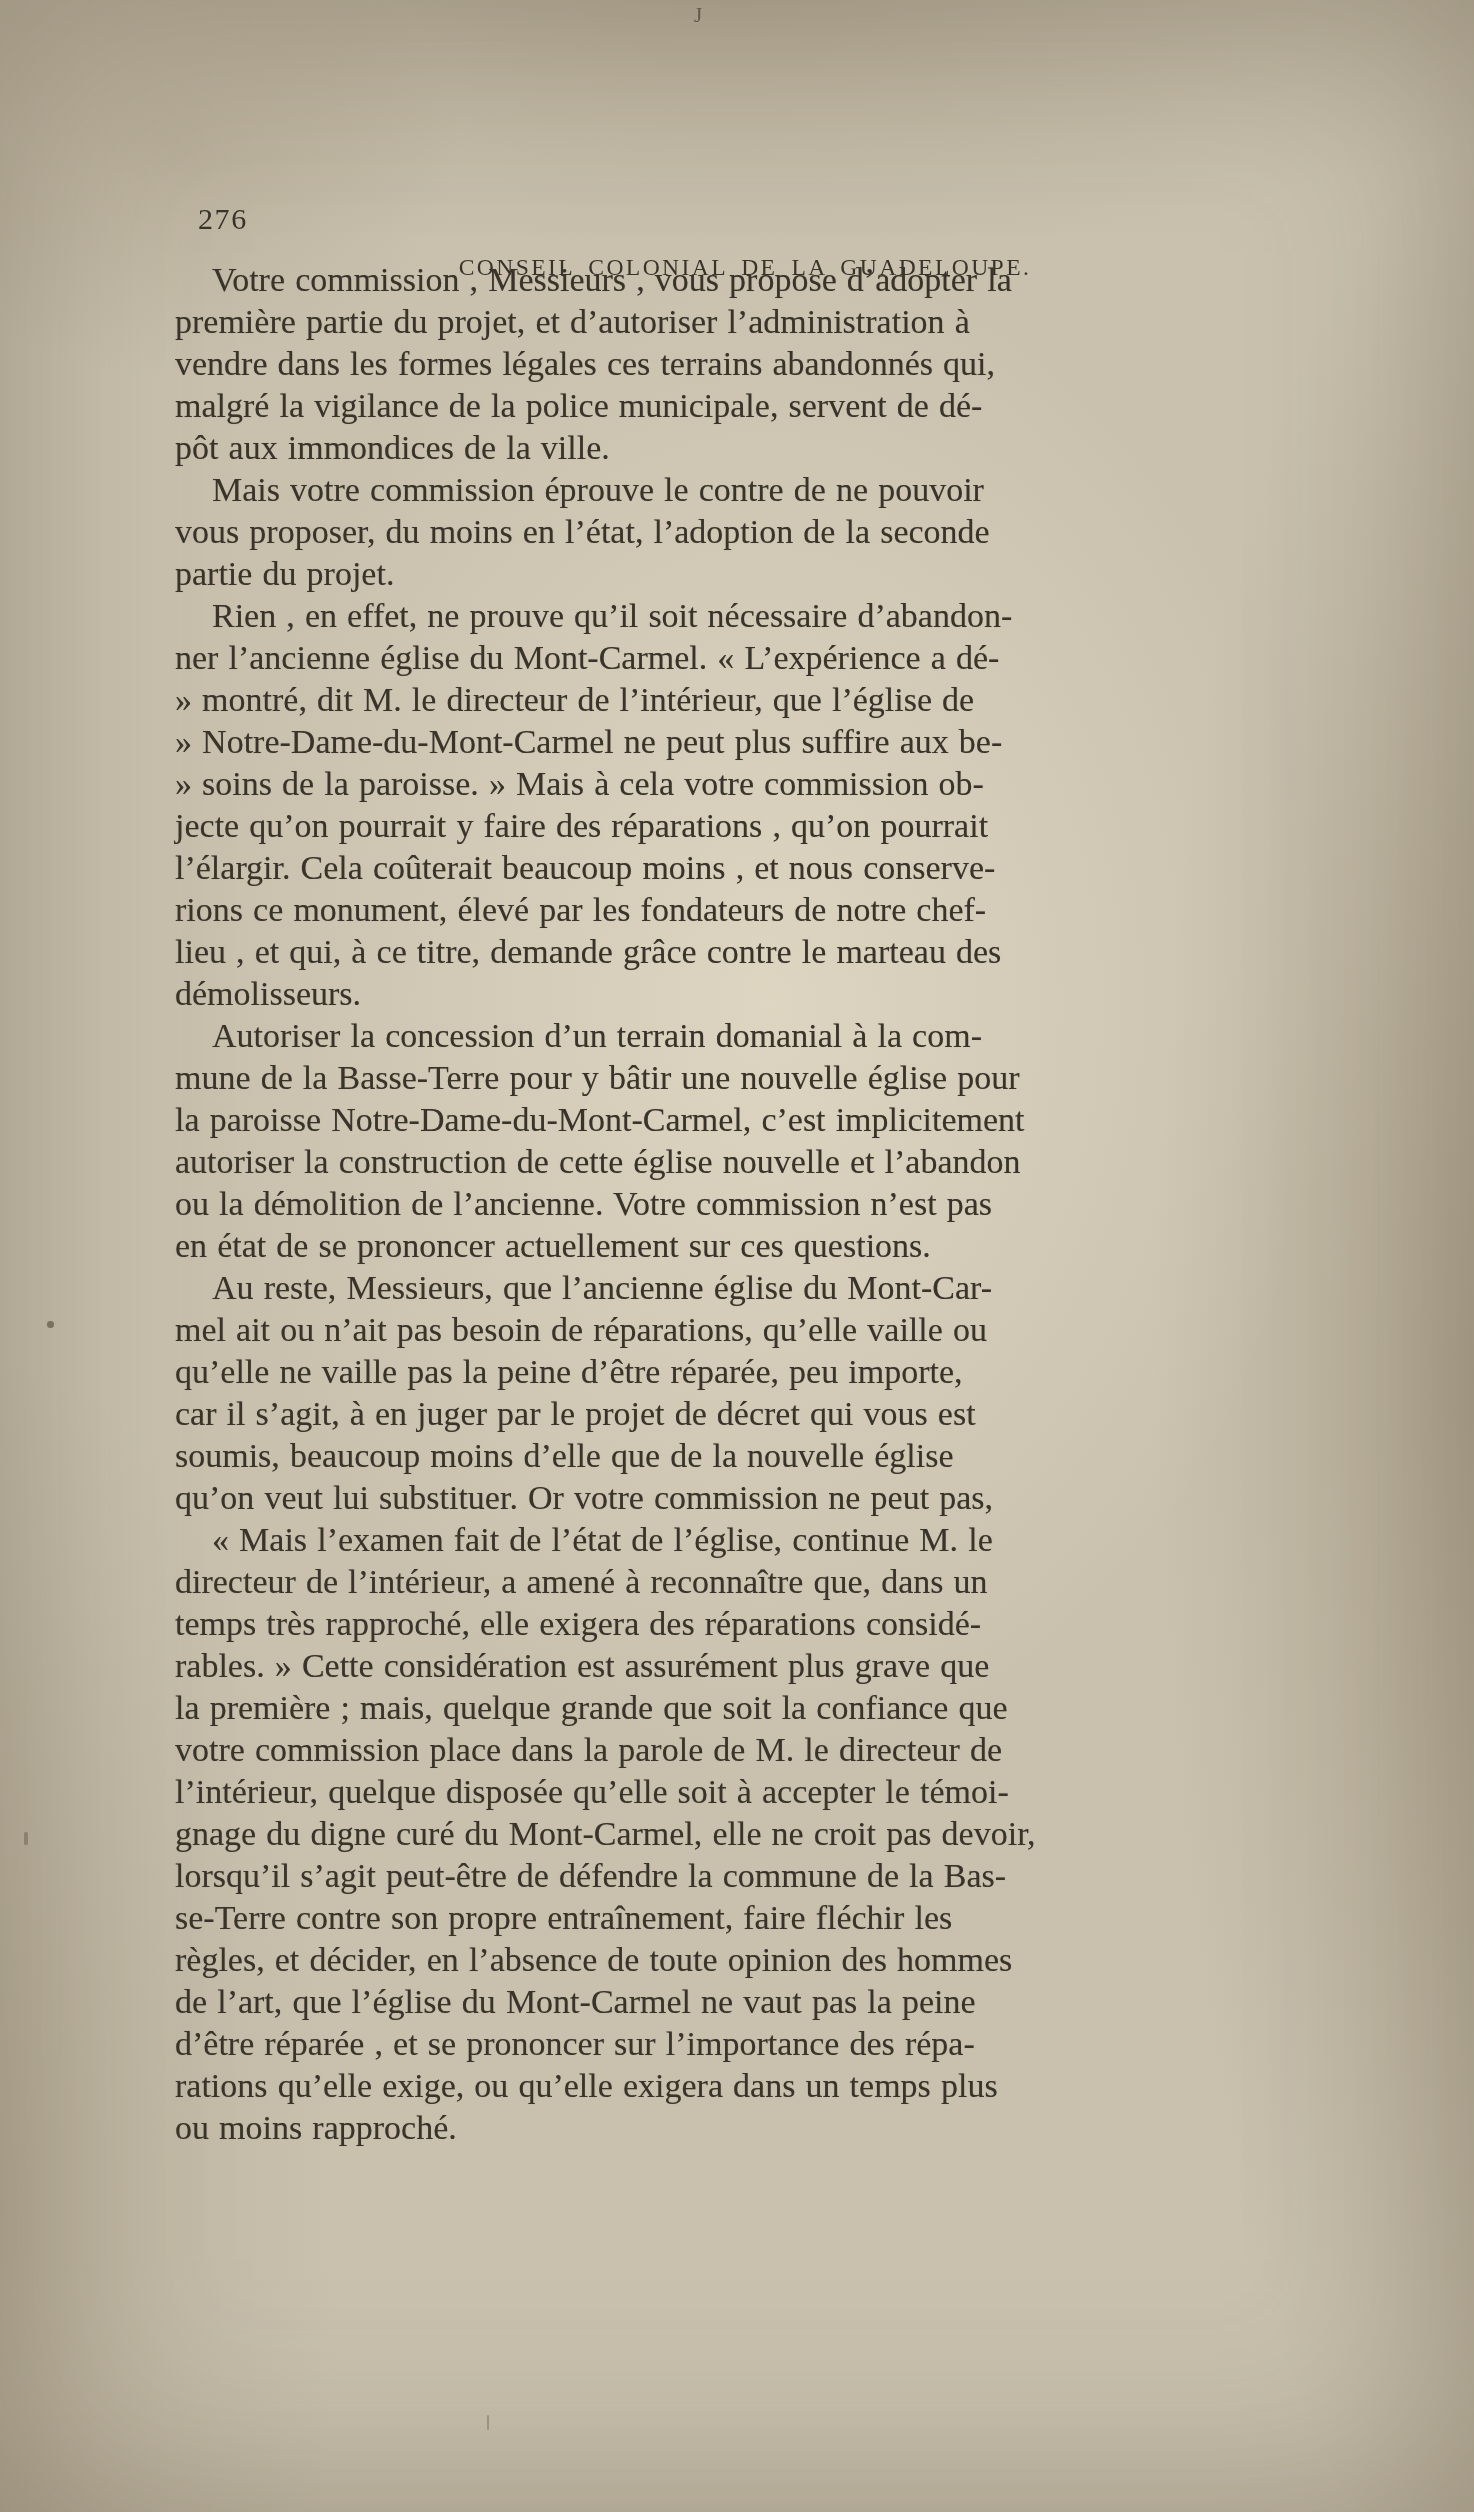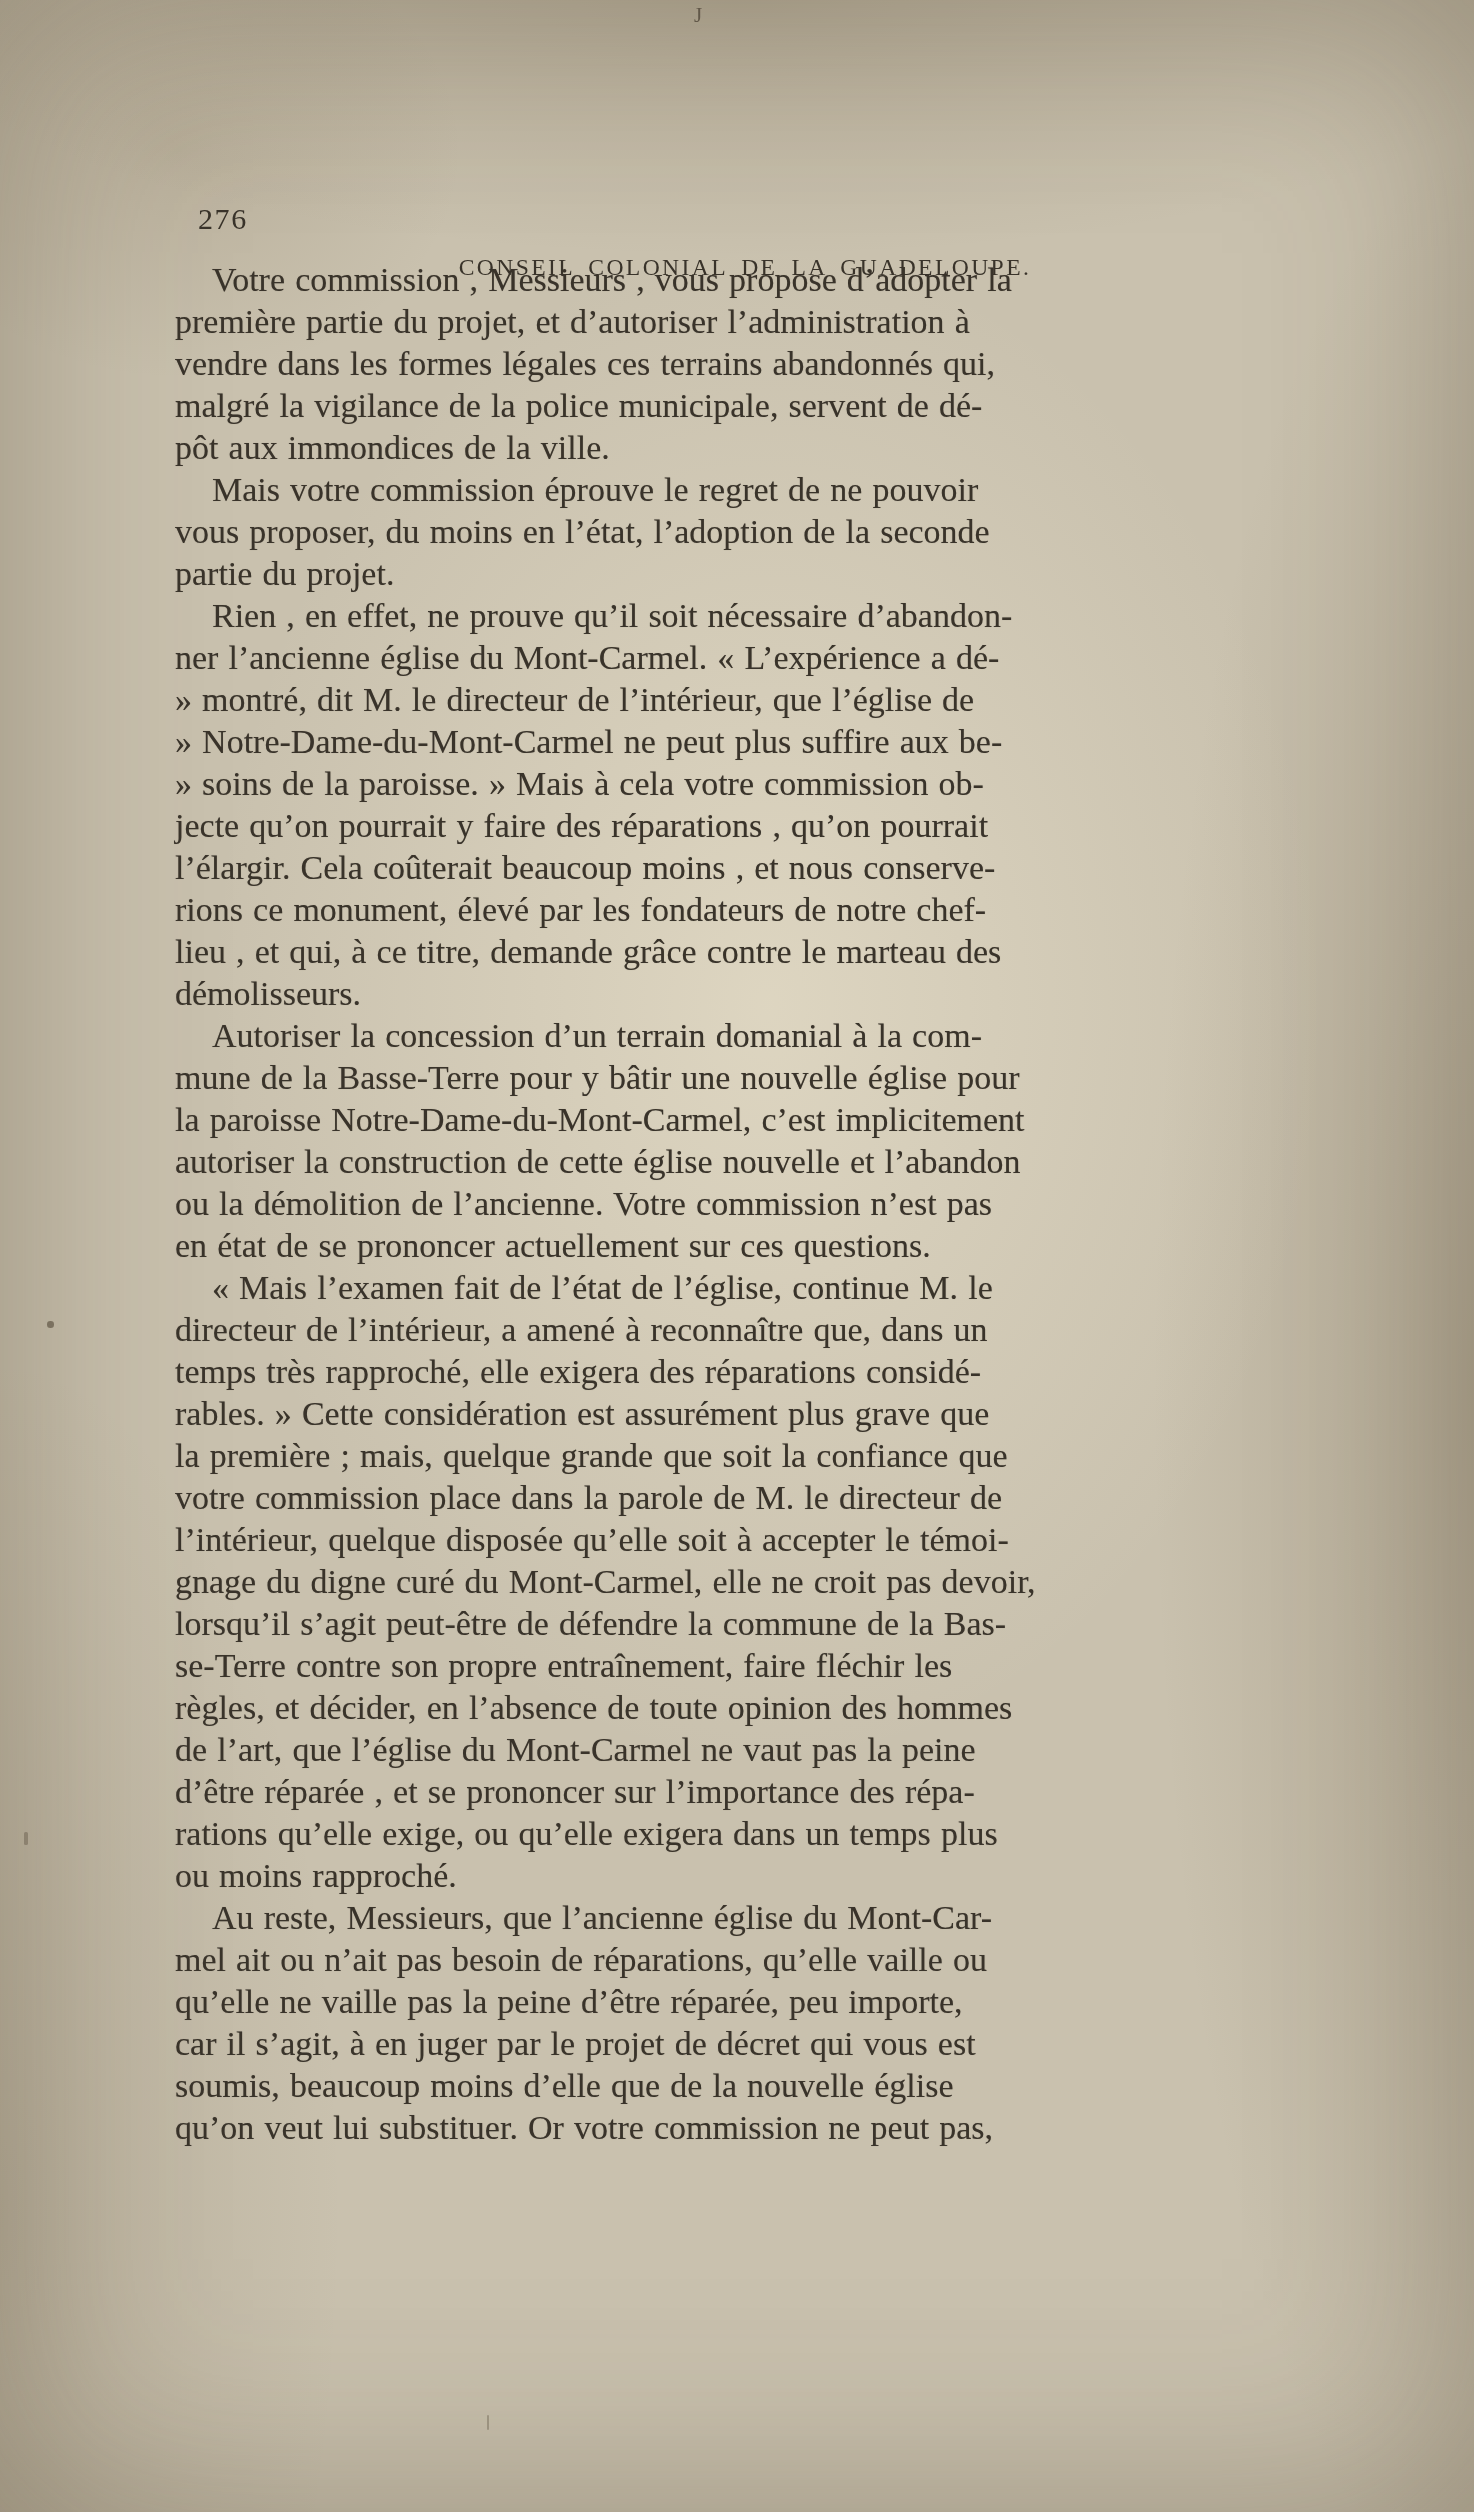"Mais votre commission éprouve le" p { text: regret -> contre }
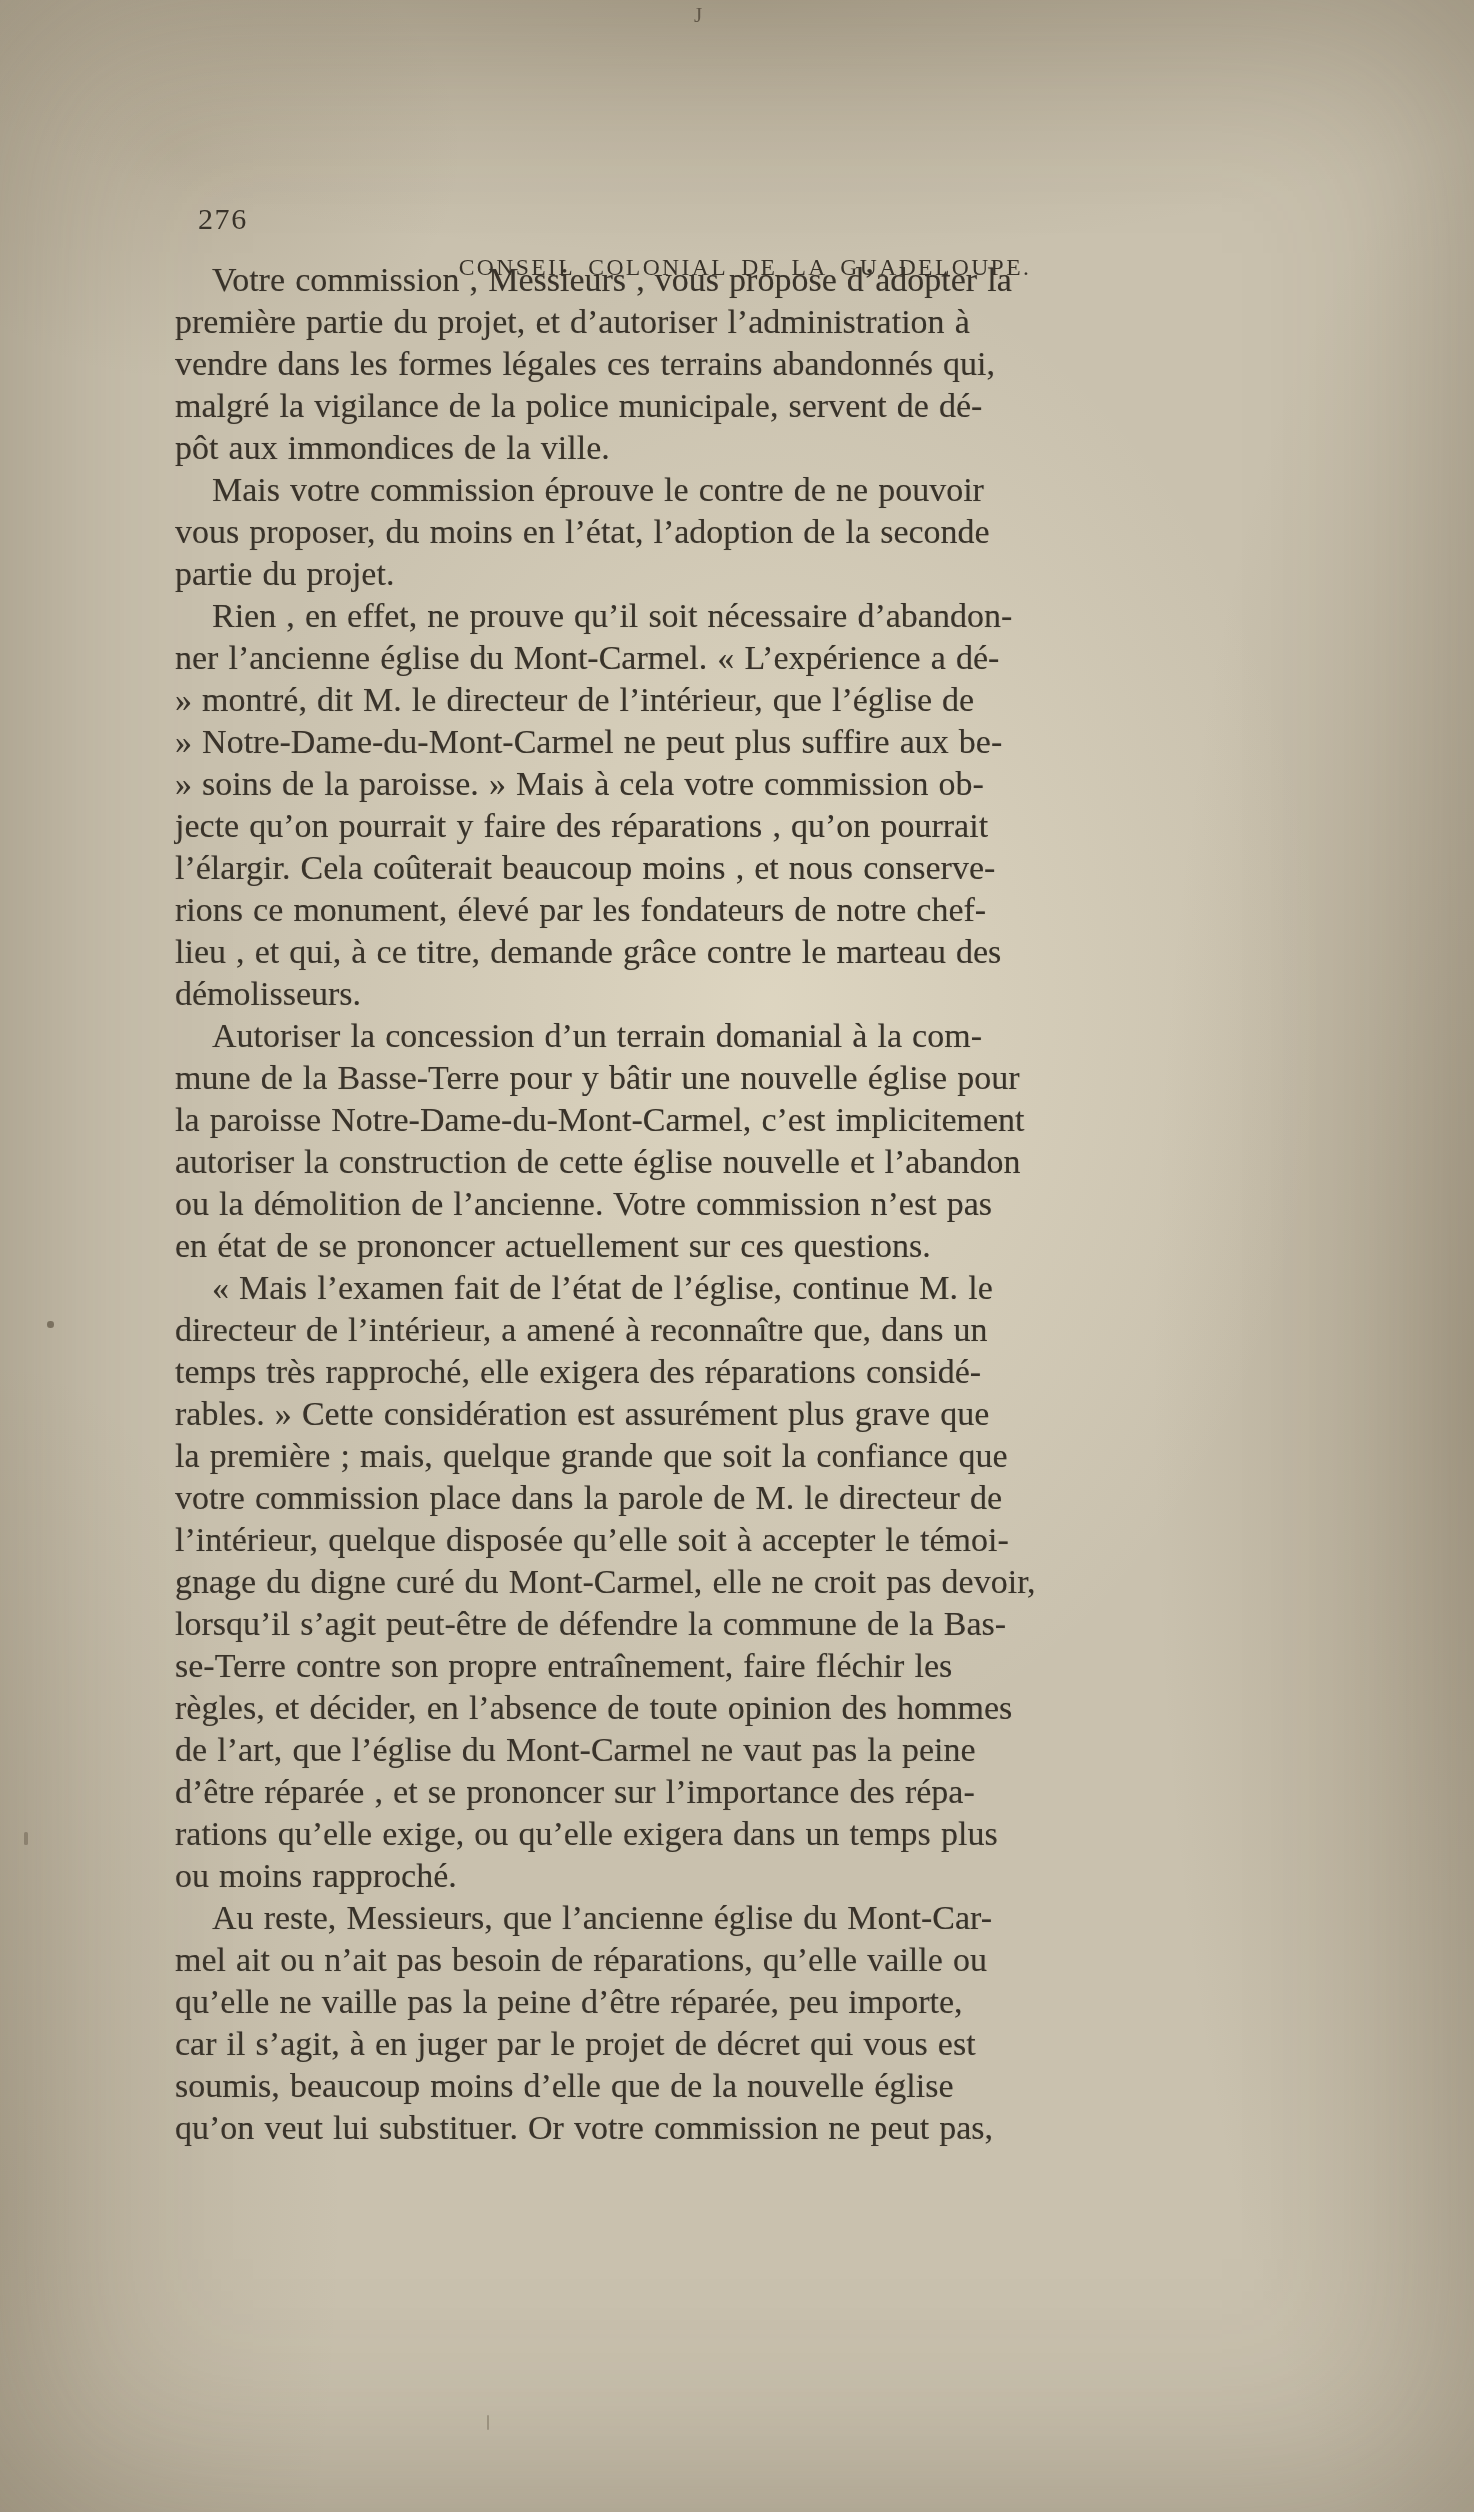"« Mais l’examen fait de" p { order: before "Au reste, Messieurs, que l’ancienne" -> after "Au reste, Messieurs, que l’ancienne" }
